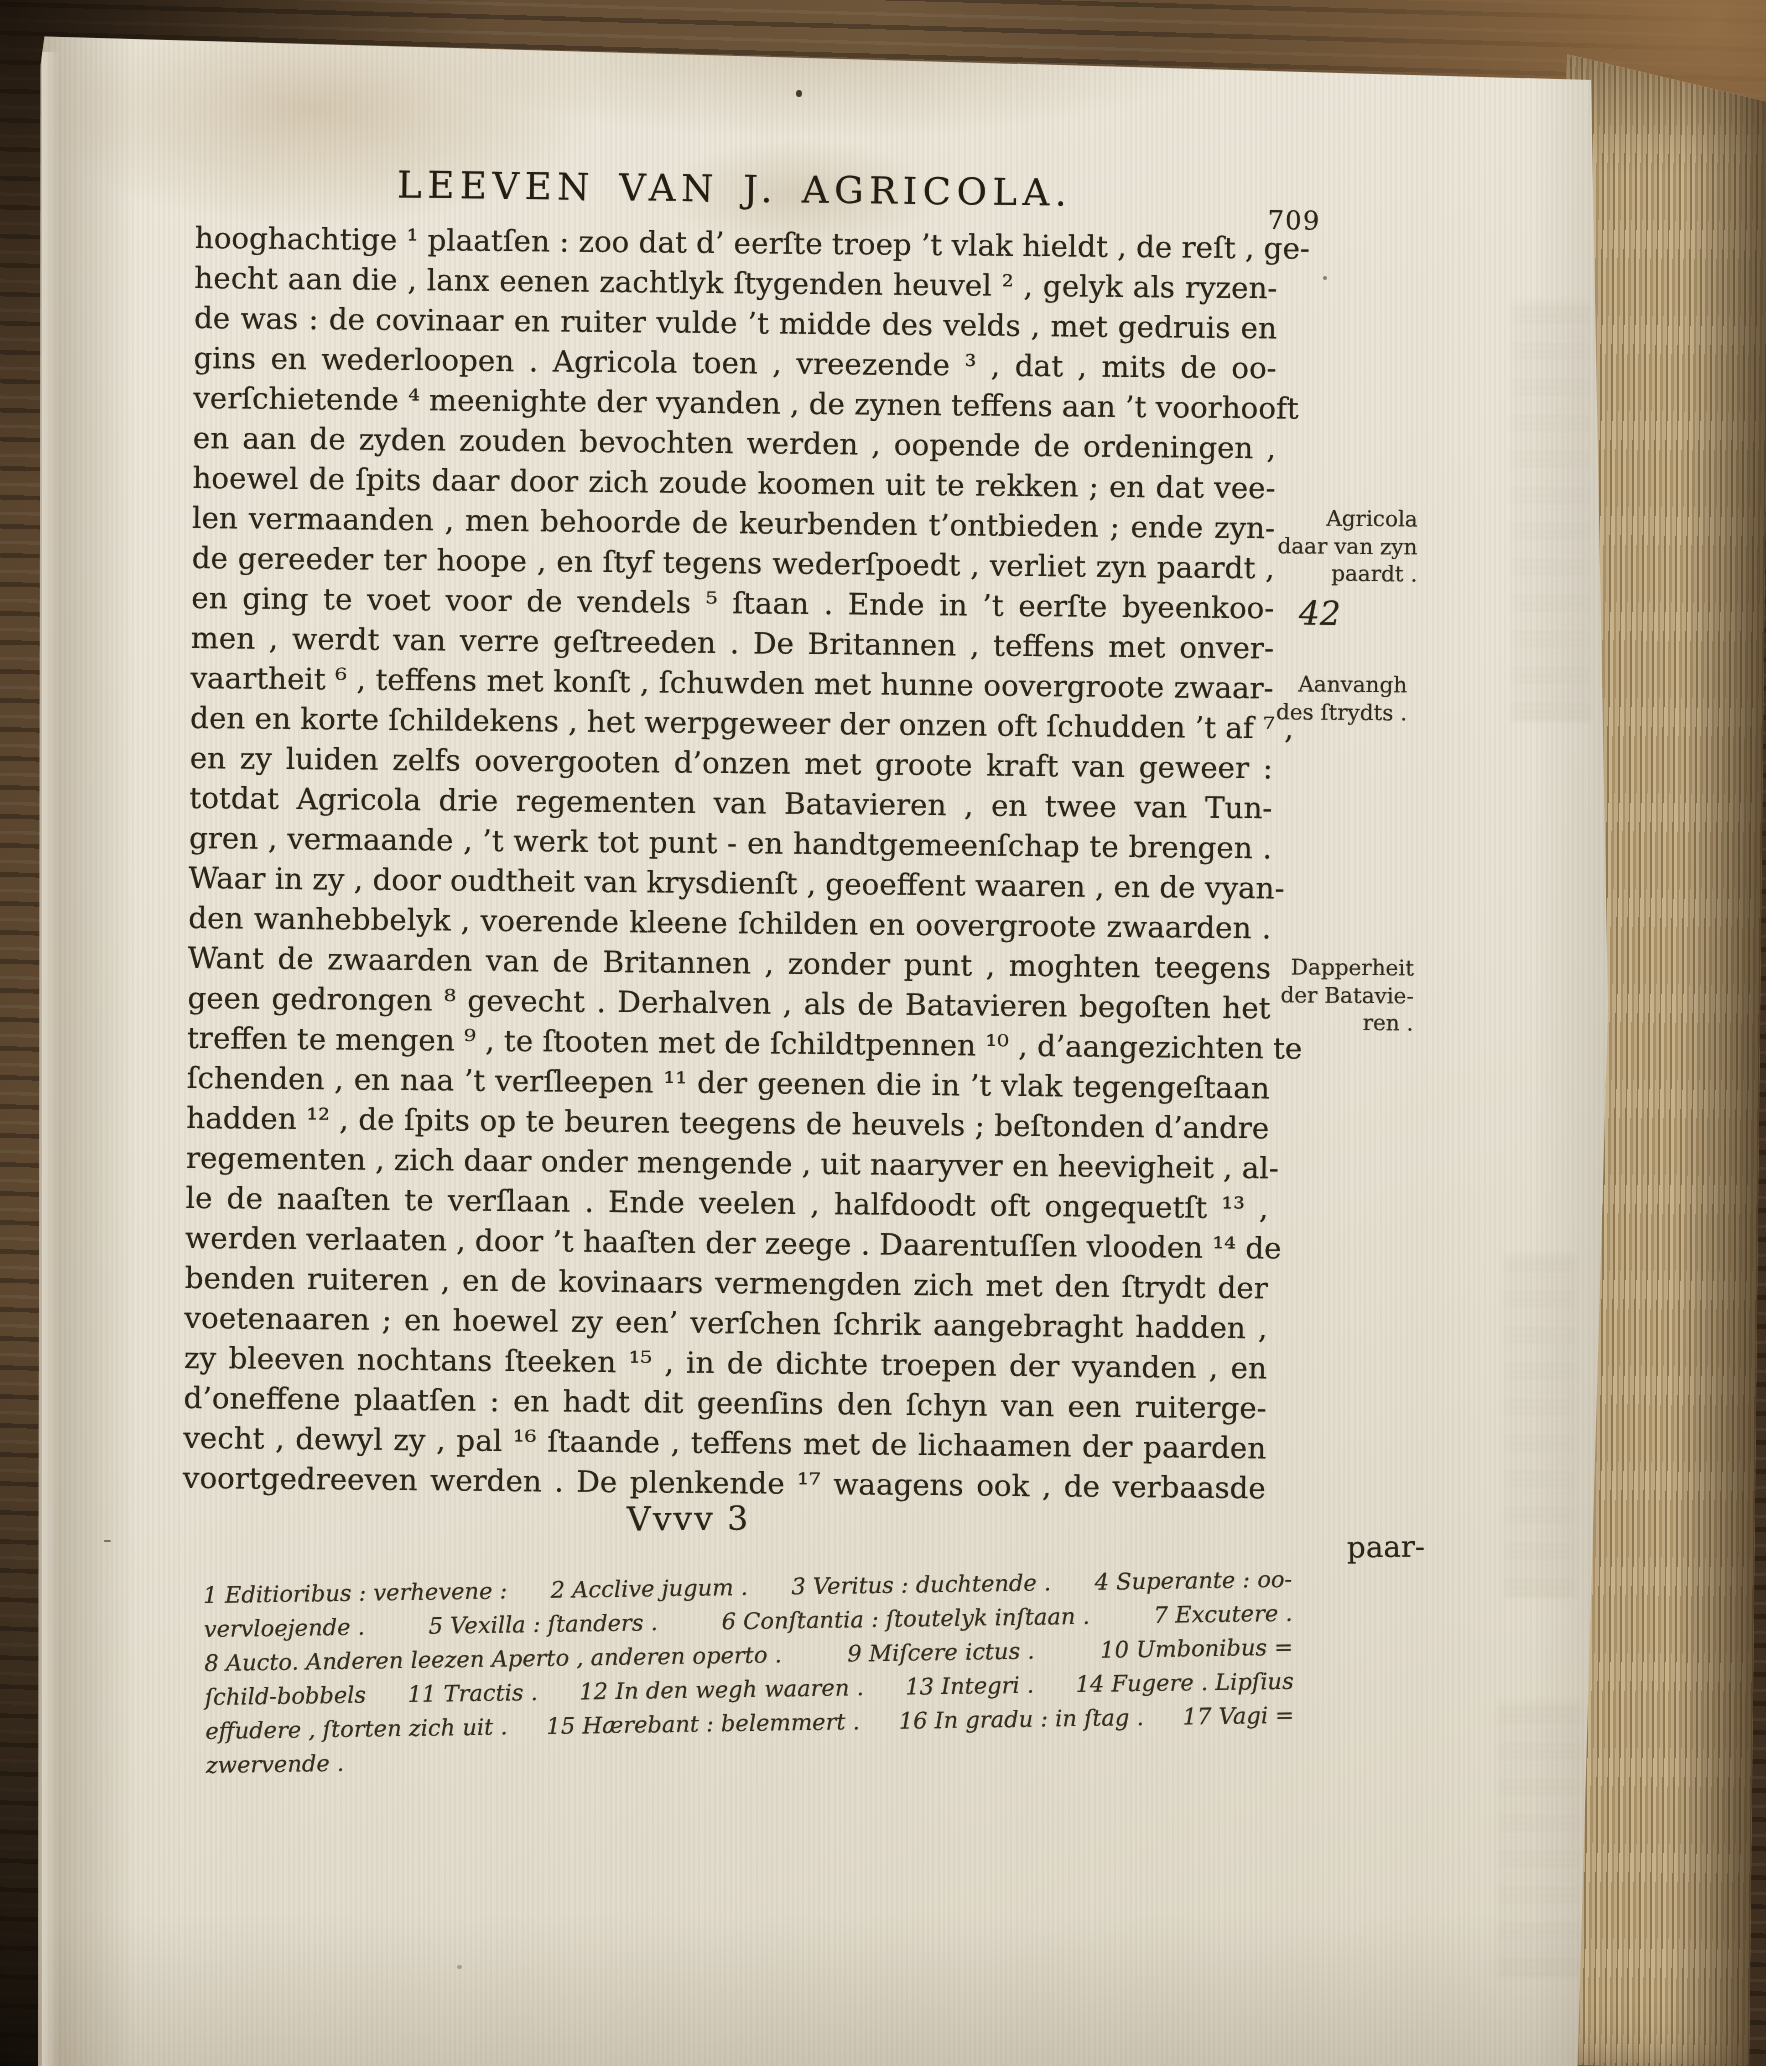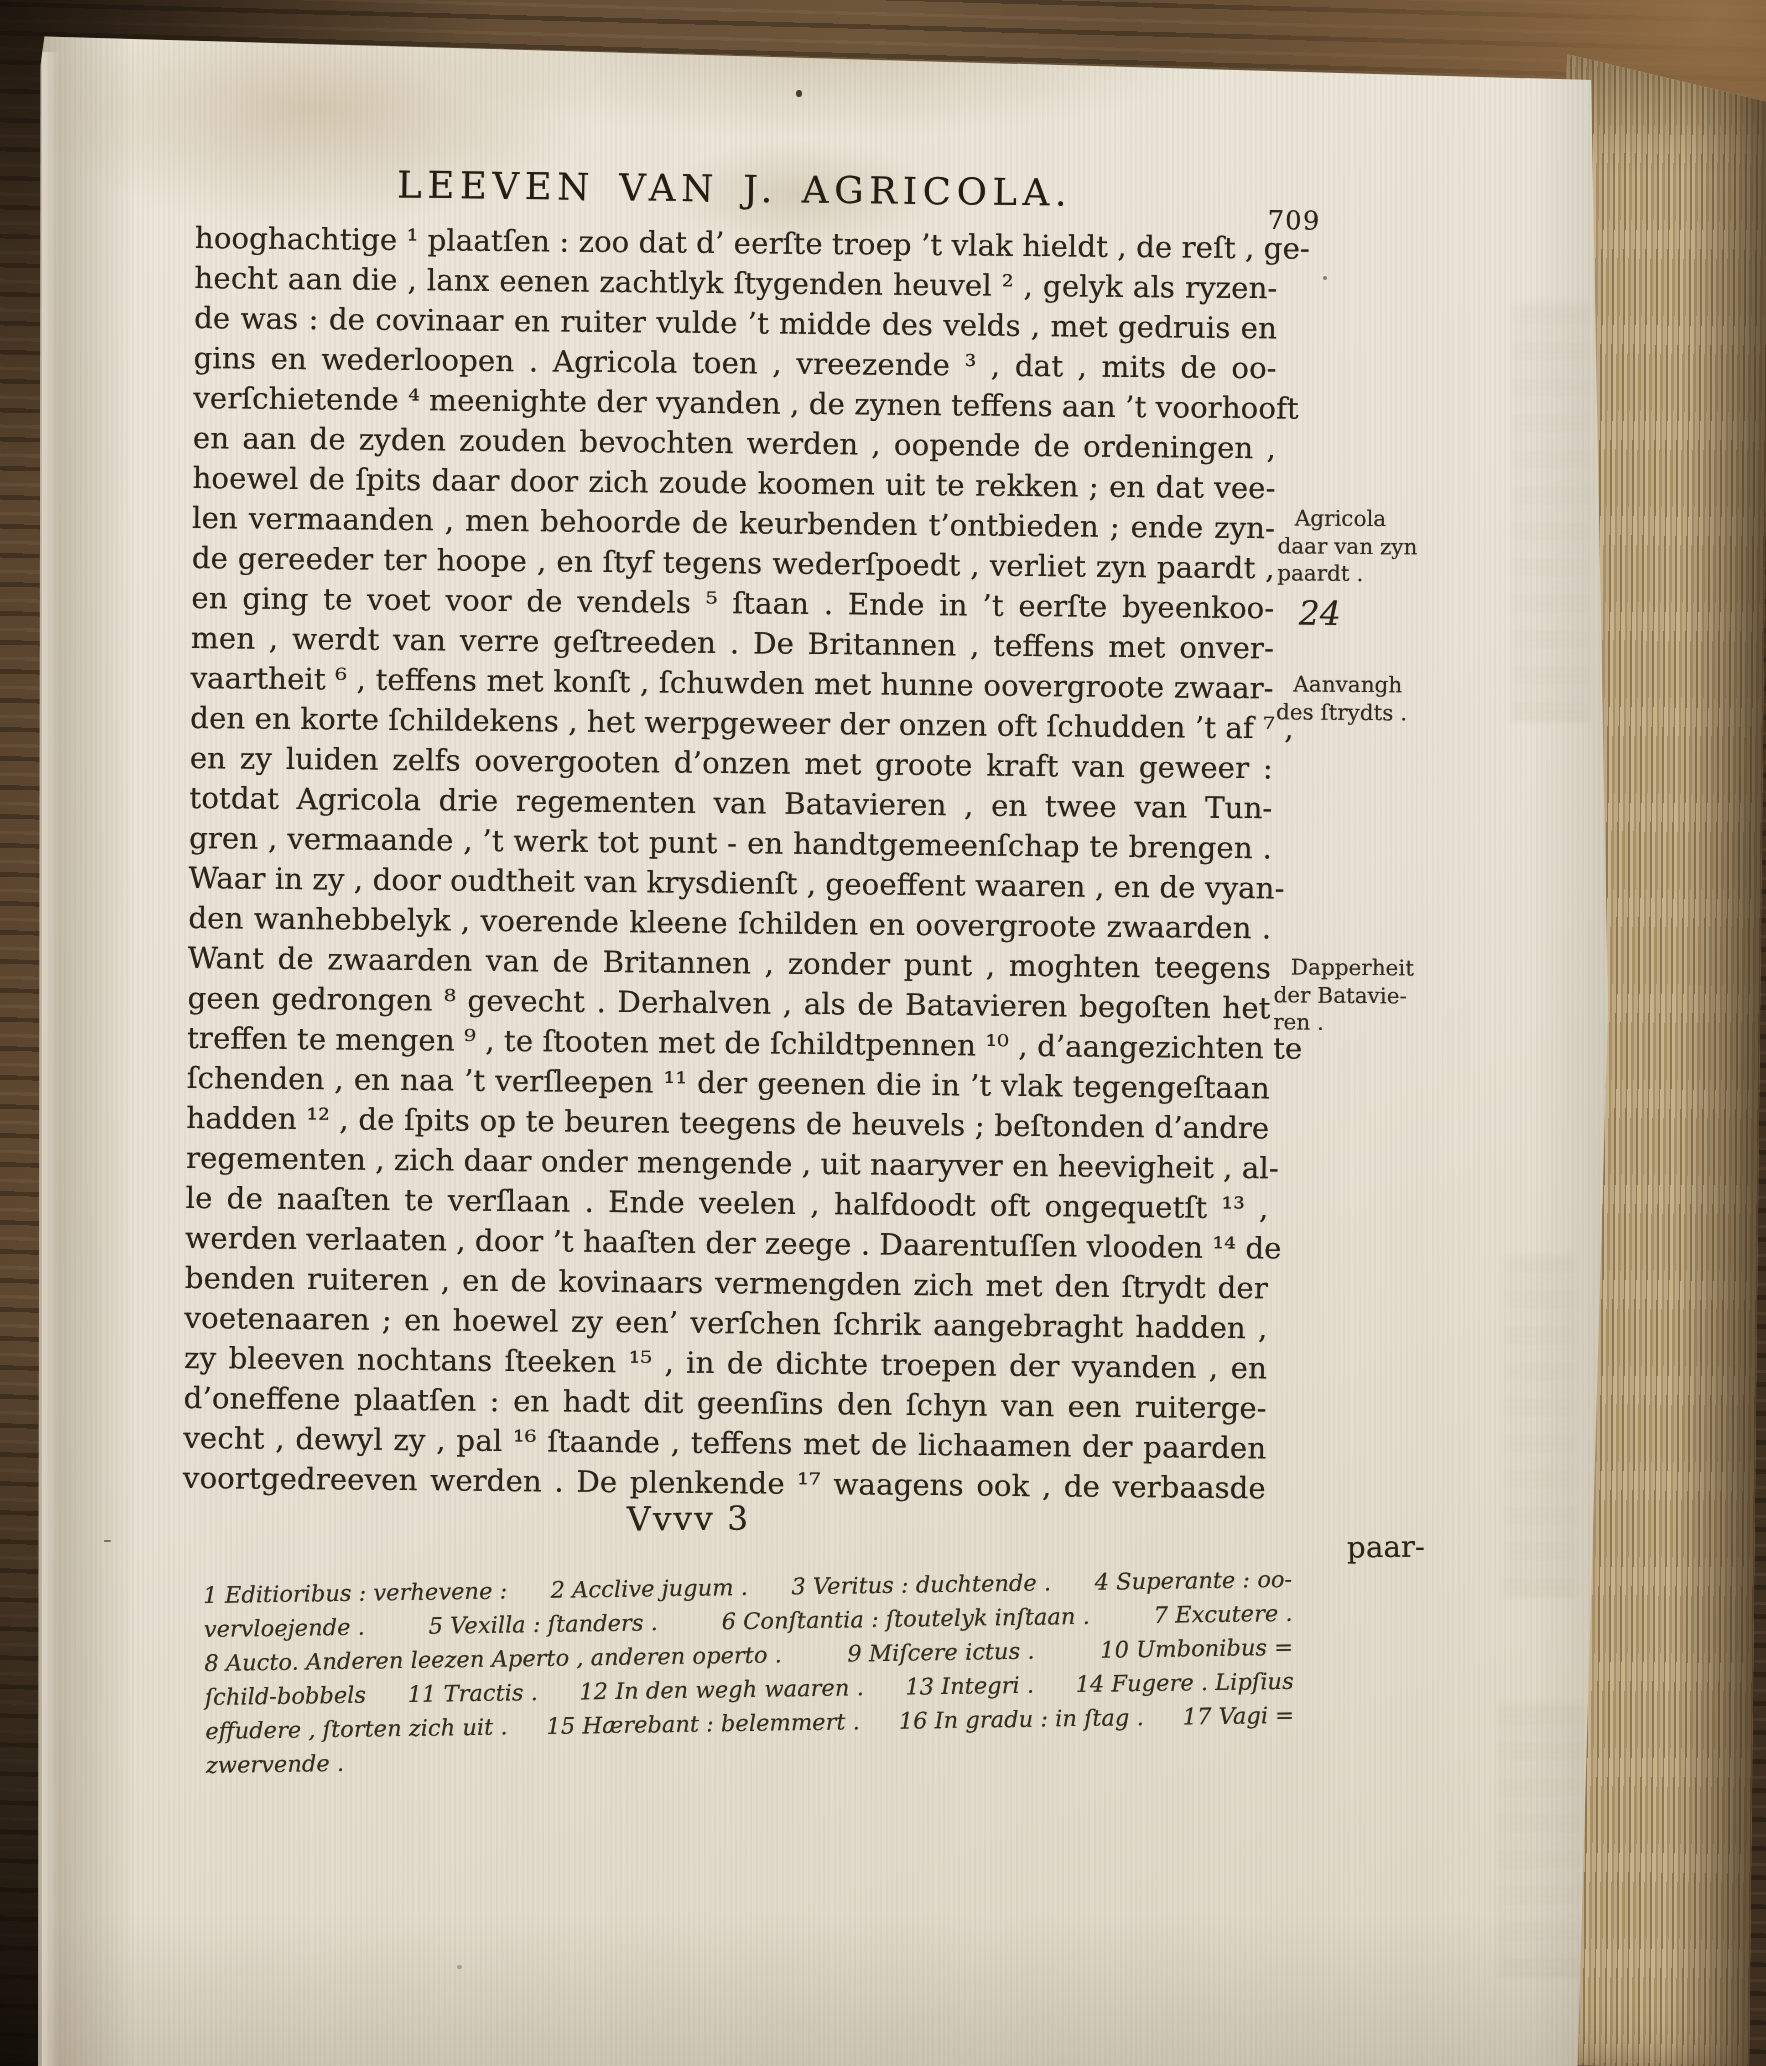"Agricola" .mnote .ml { text-align: none -> right }
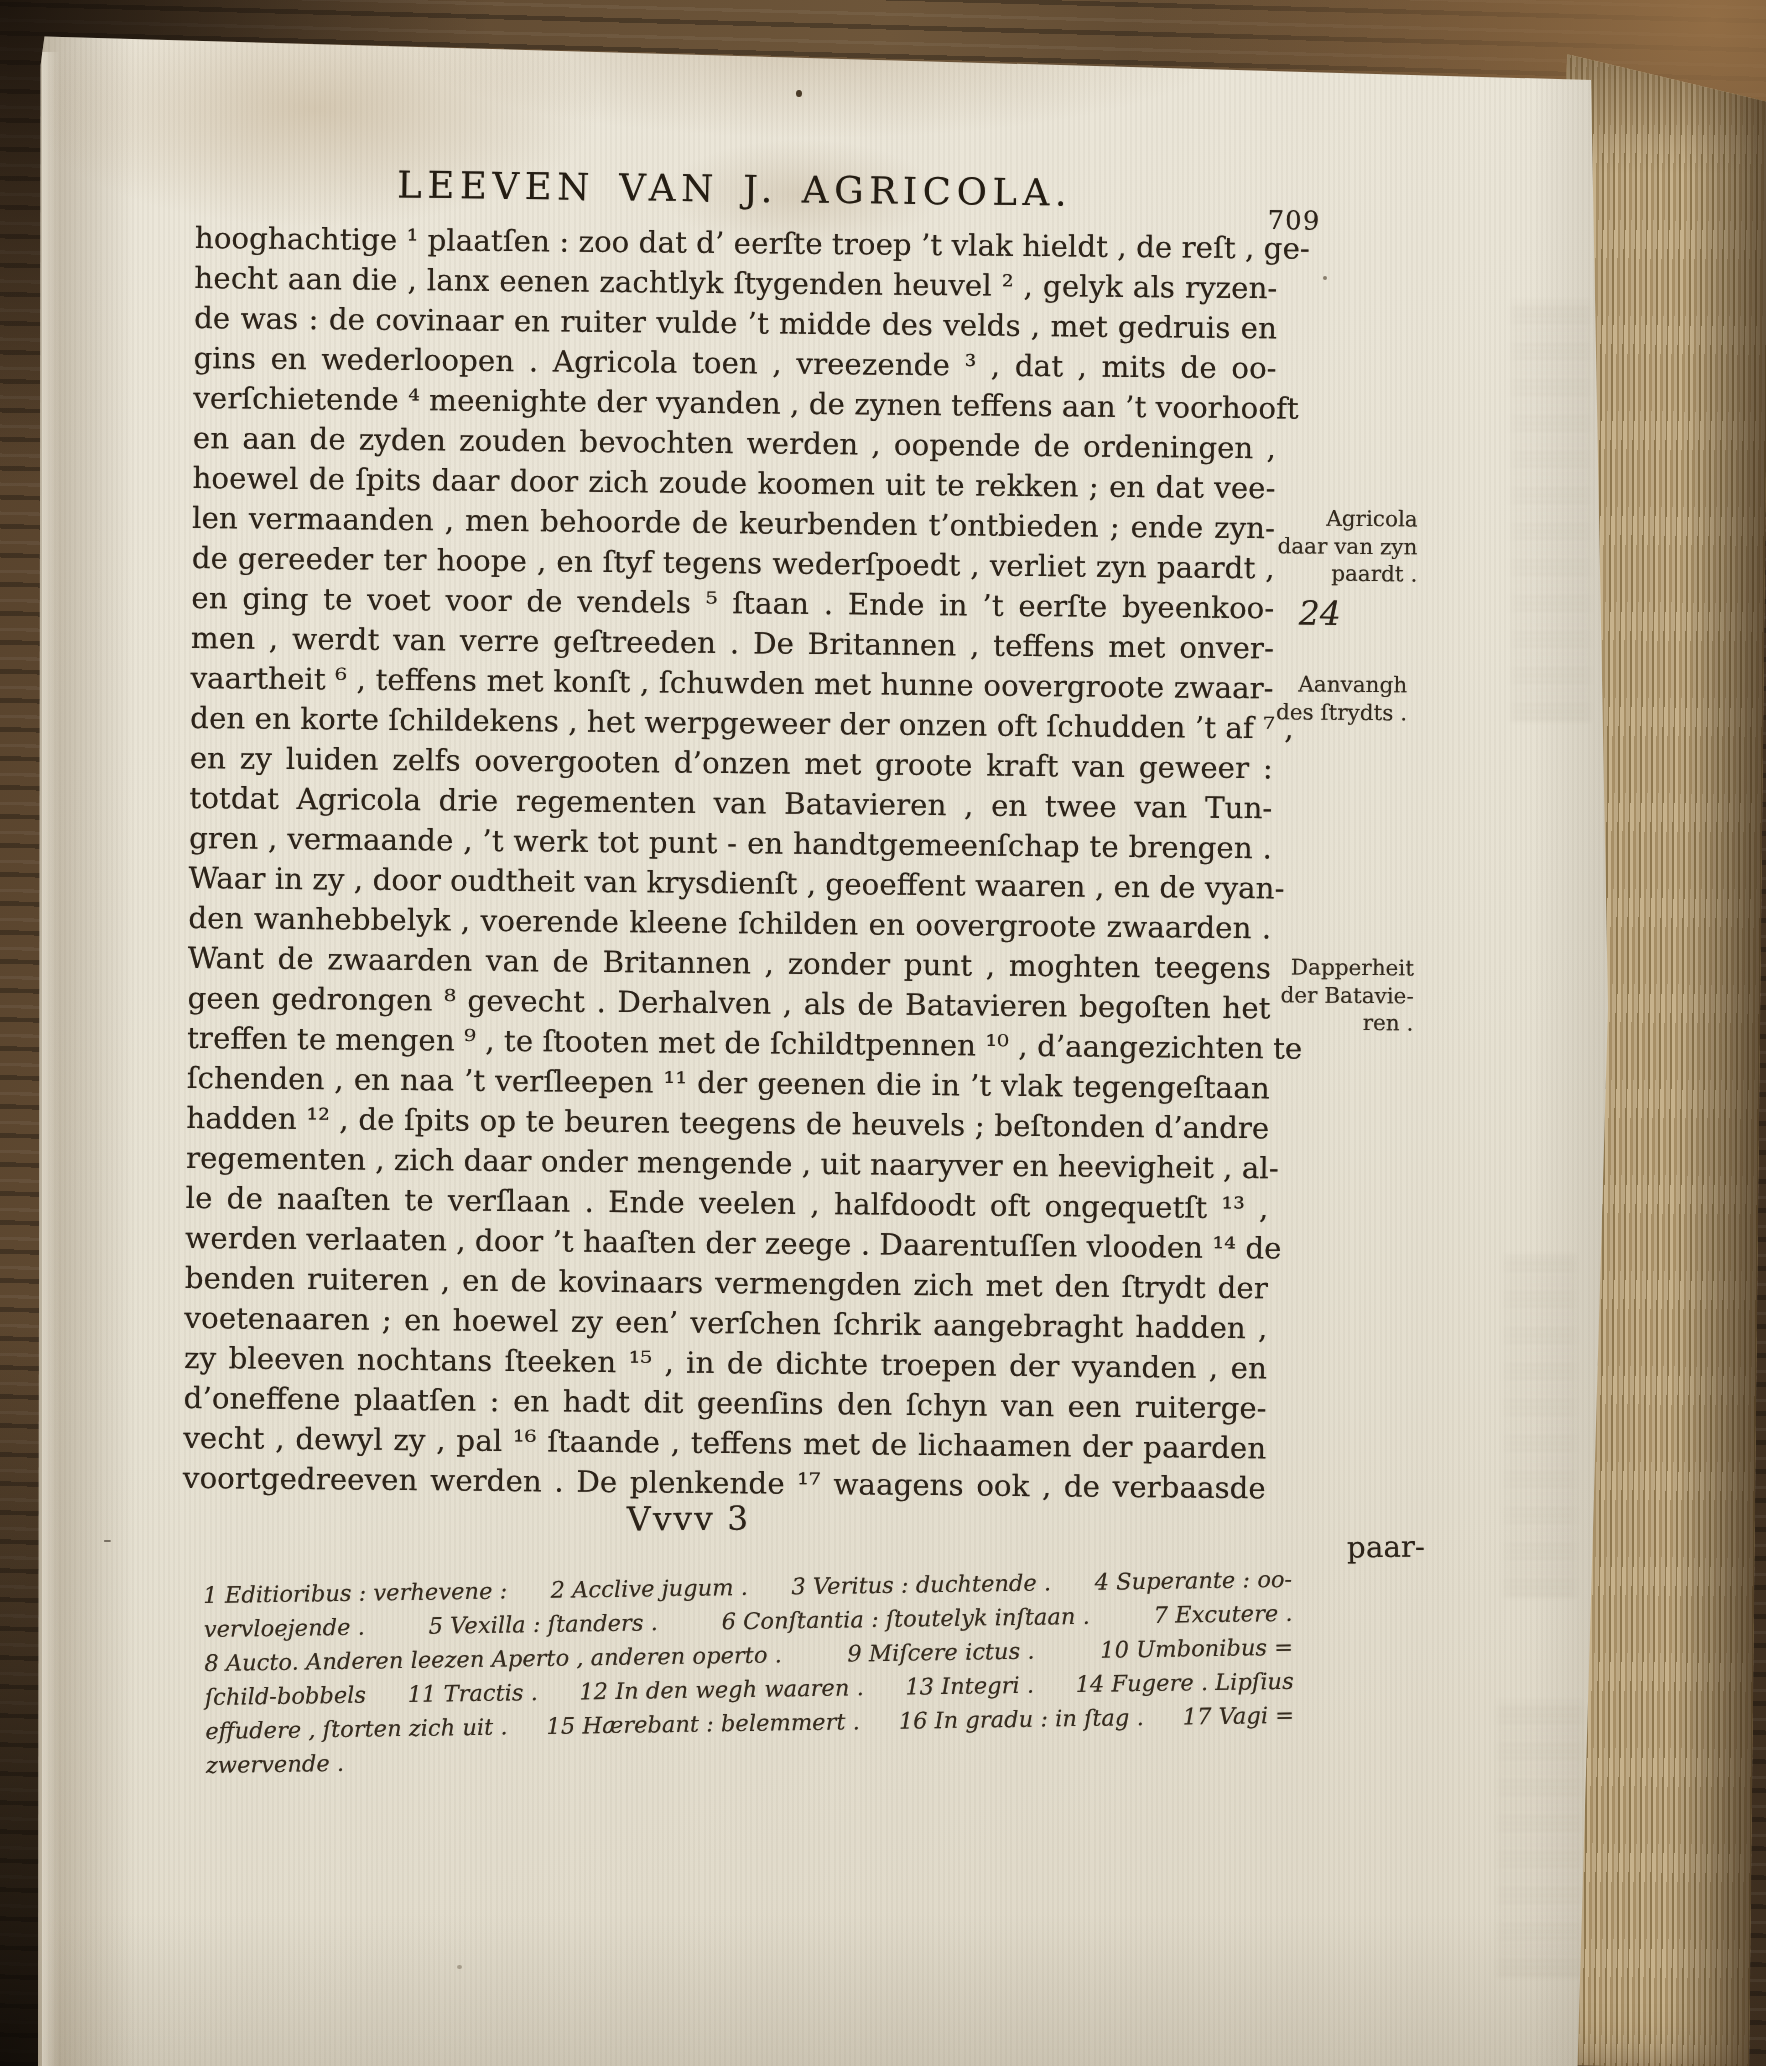"24" div.section-no { text: 24 -> 42 }
